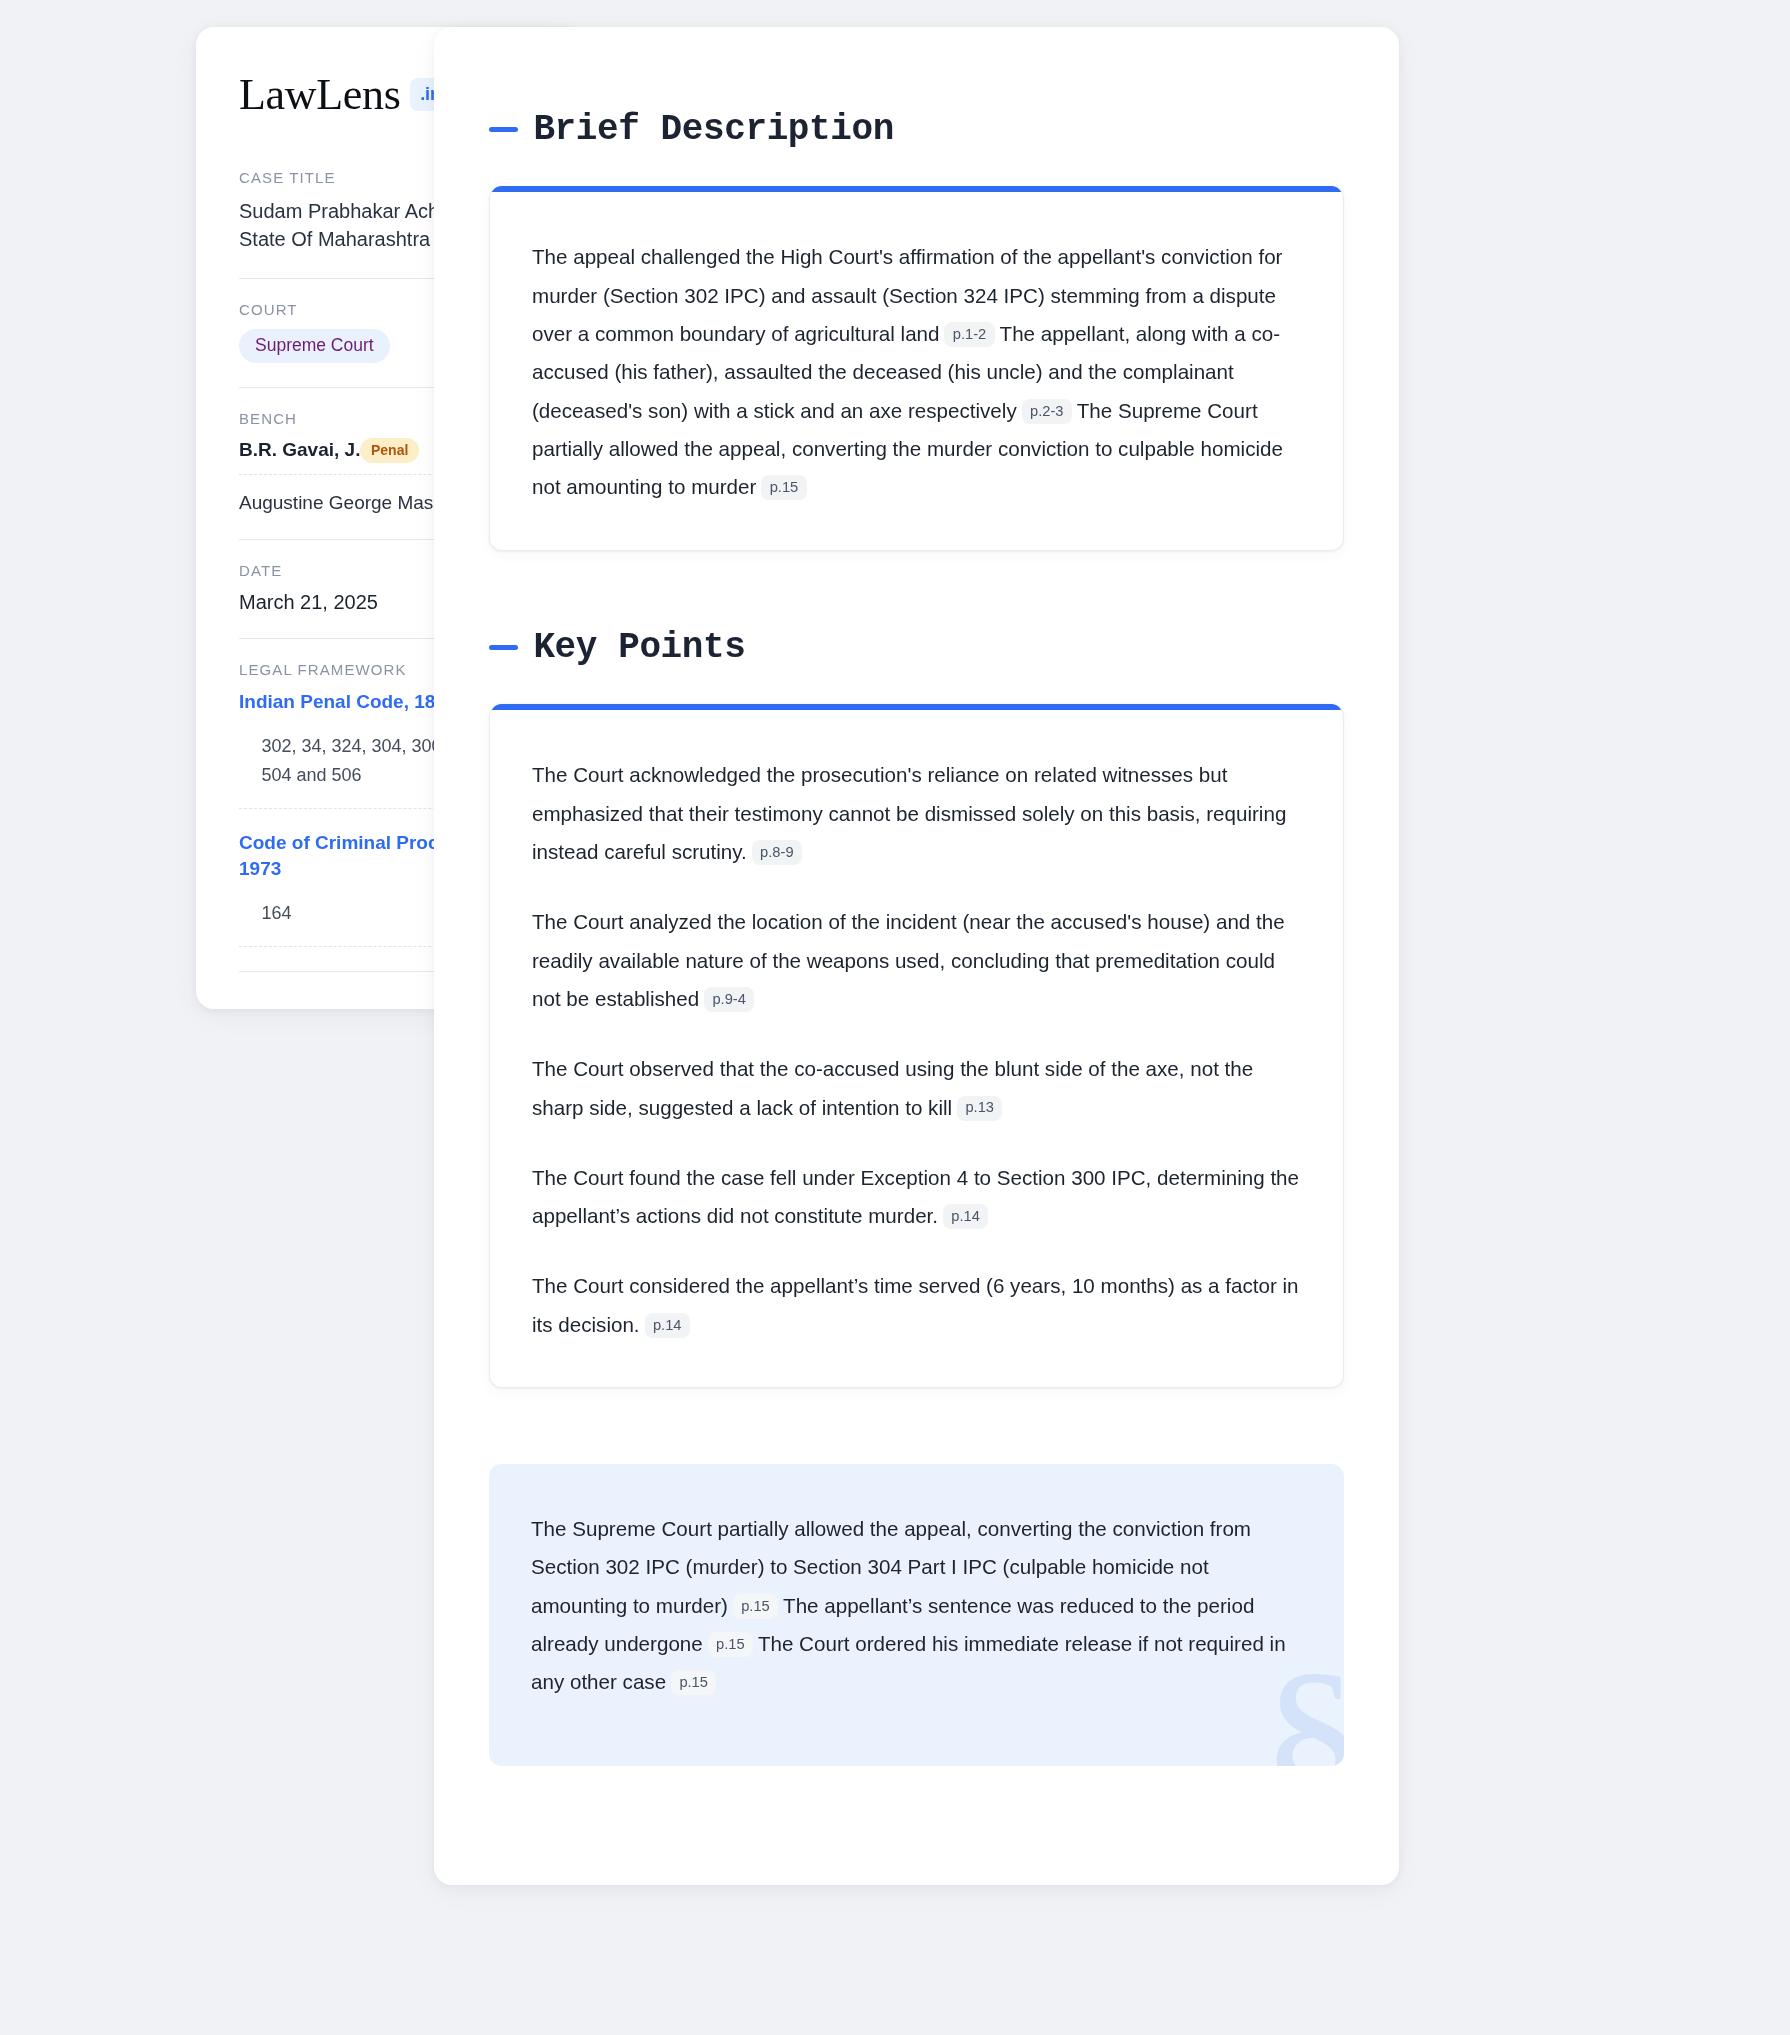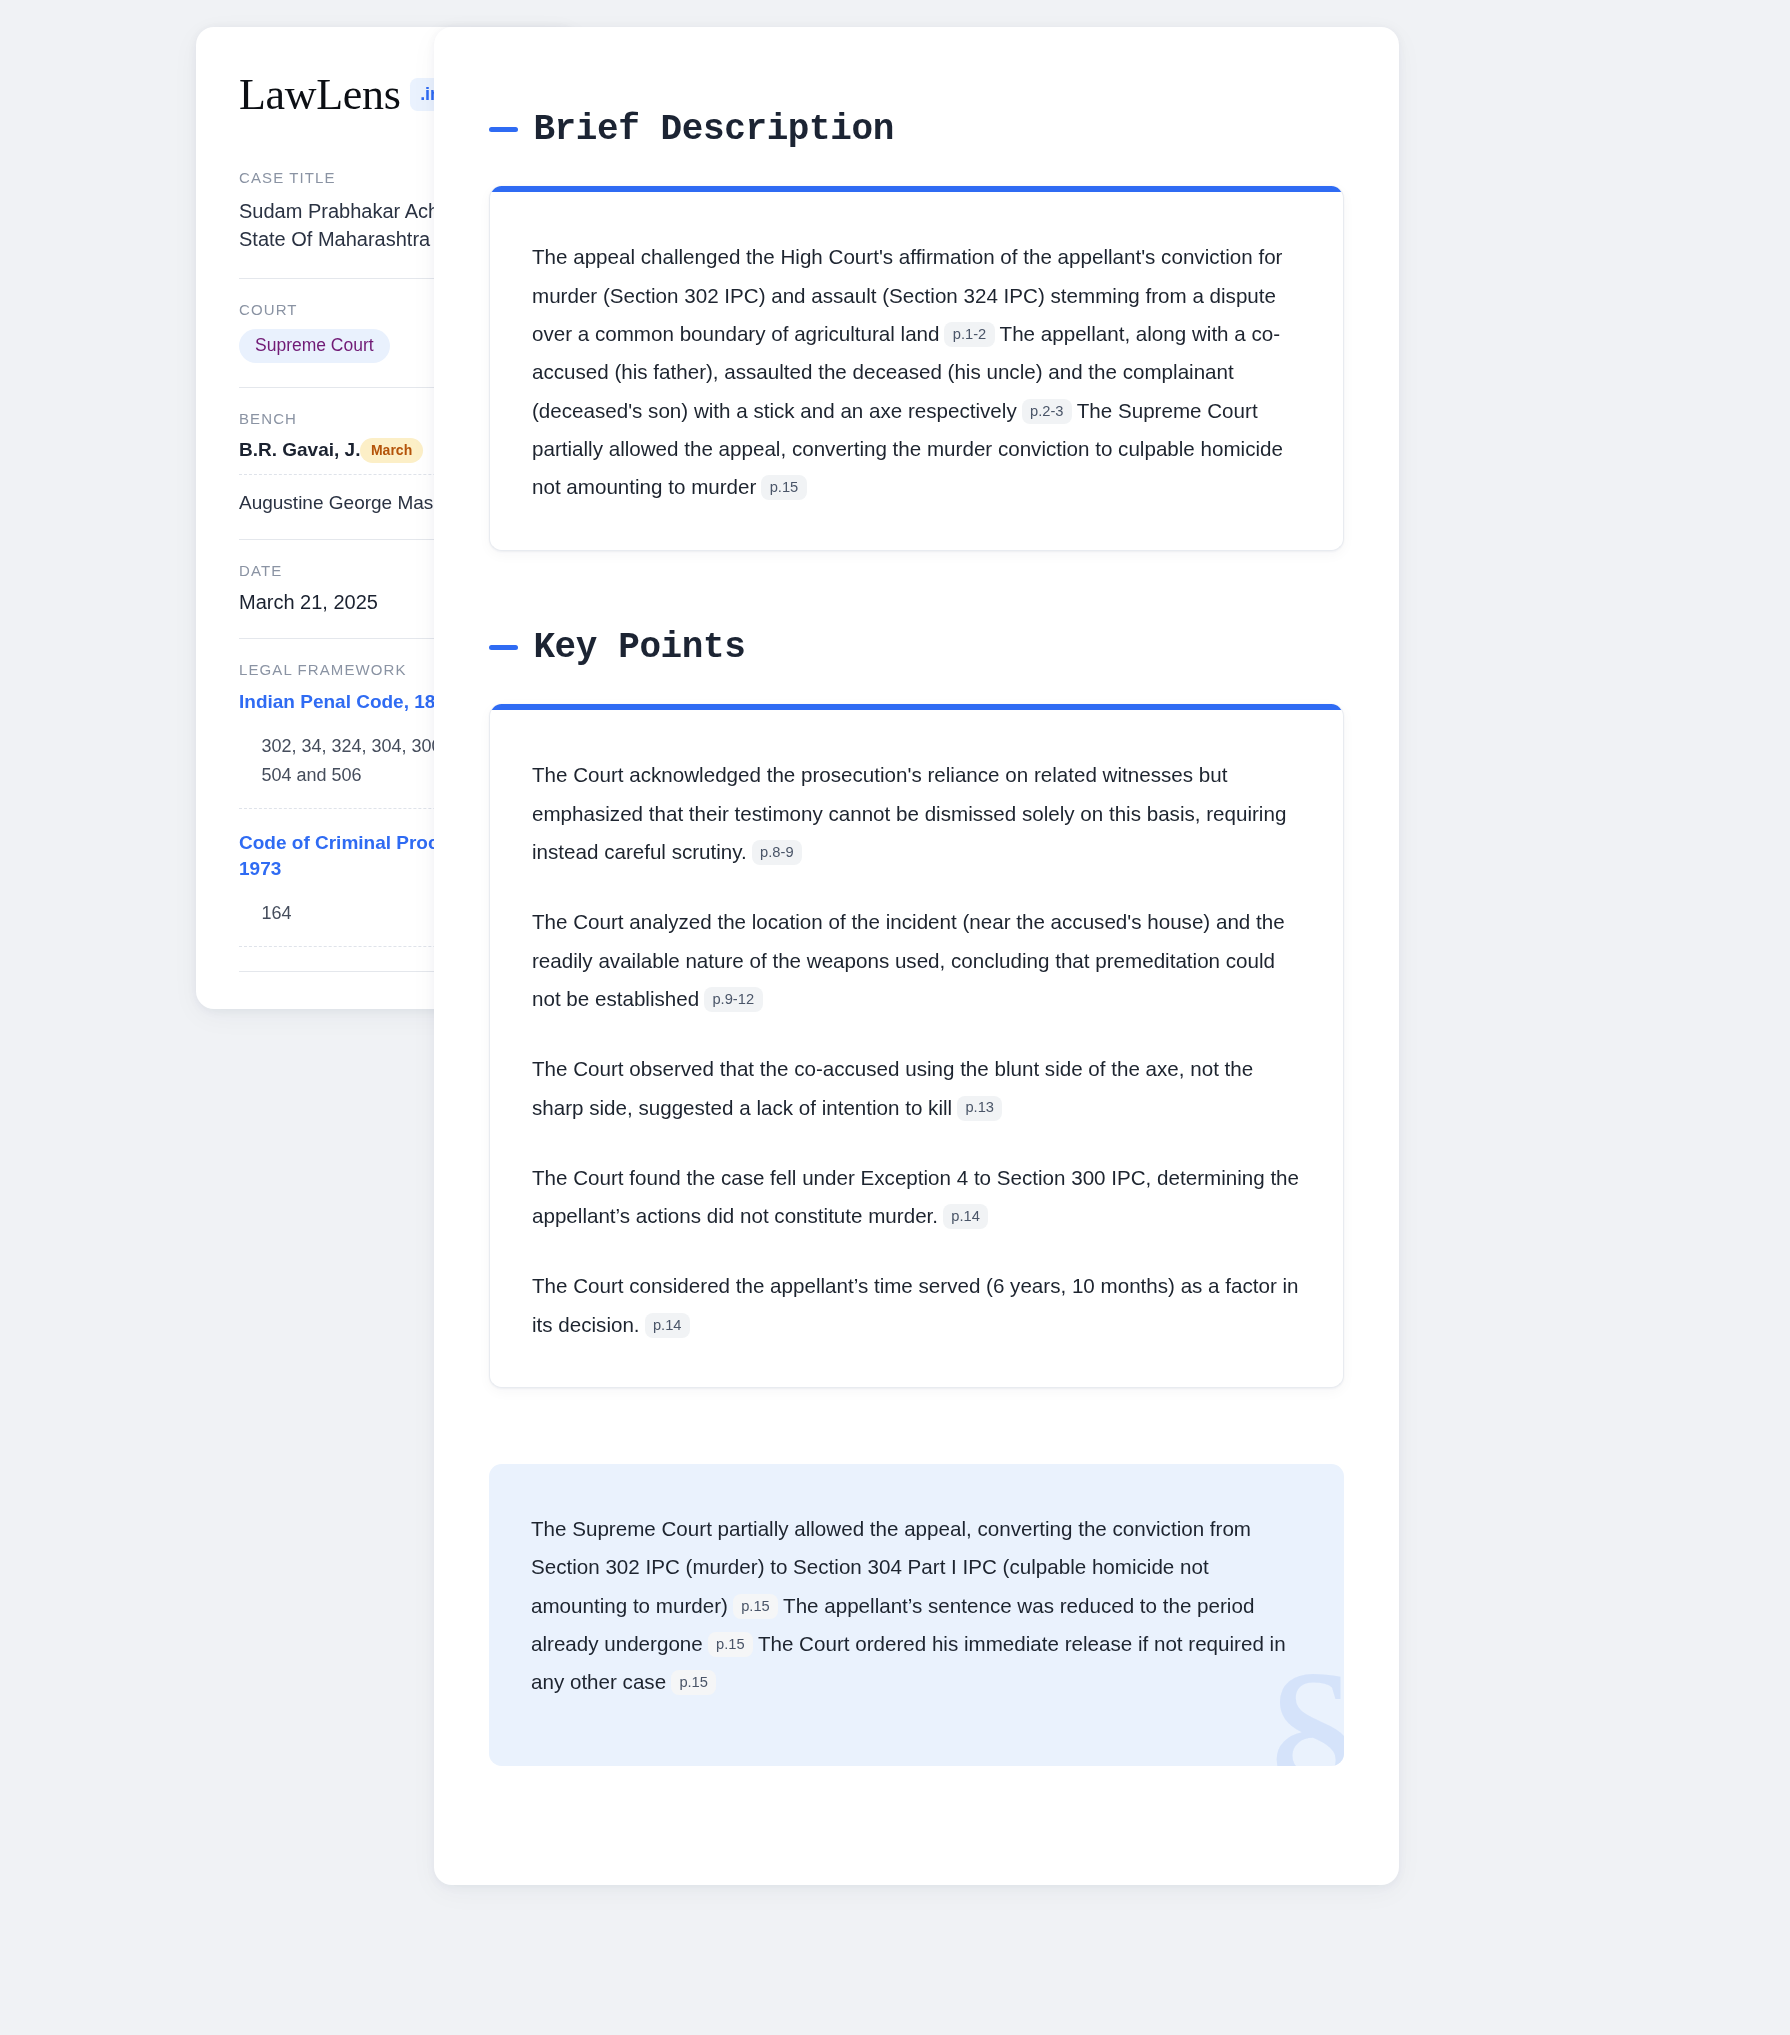"March" span.badge-author { text: March -> Penal }
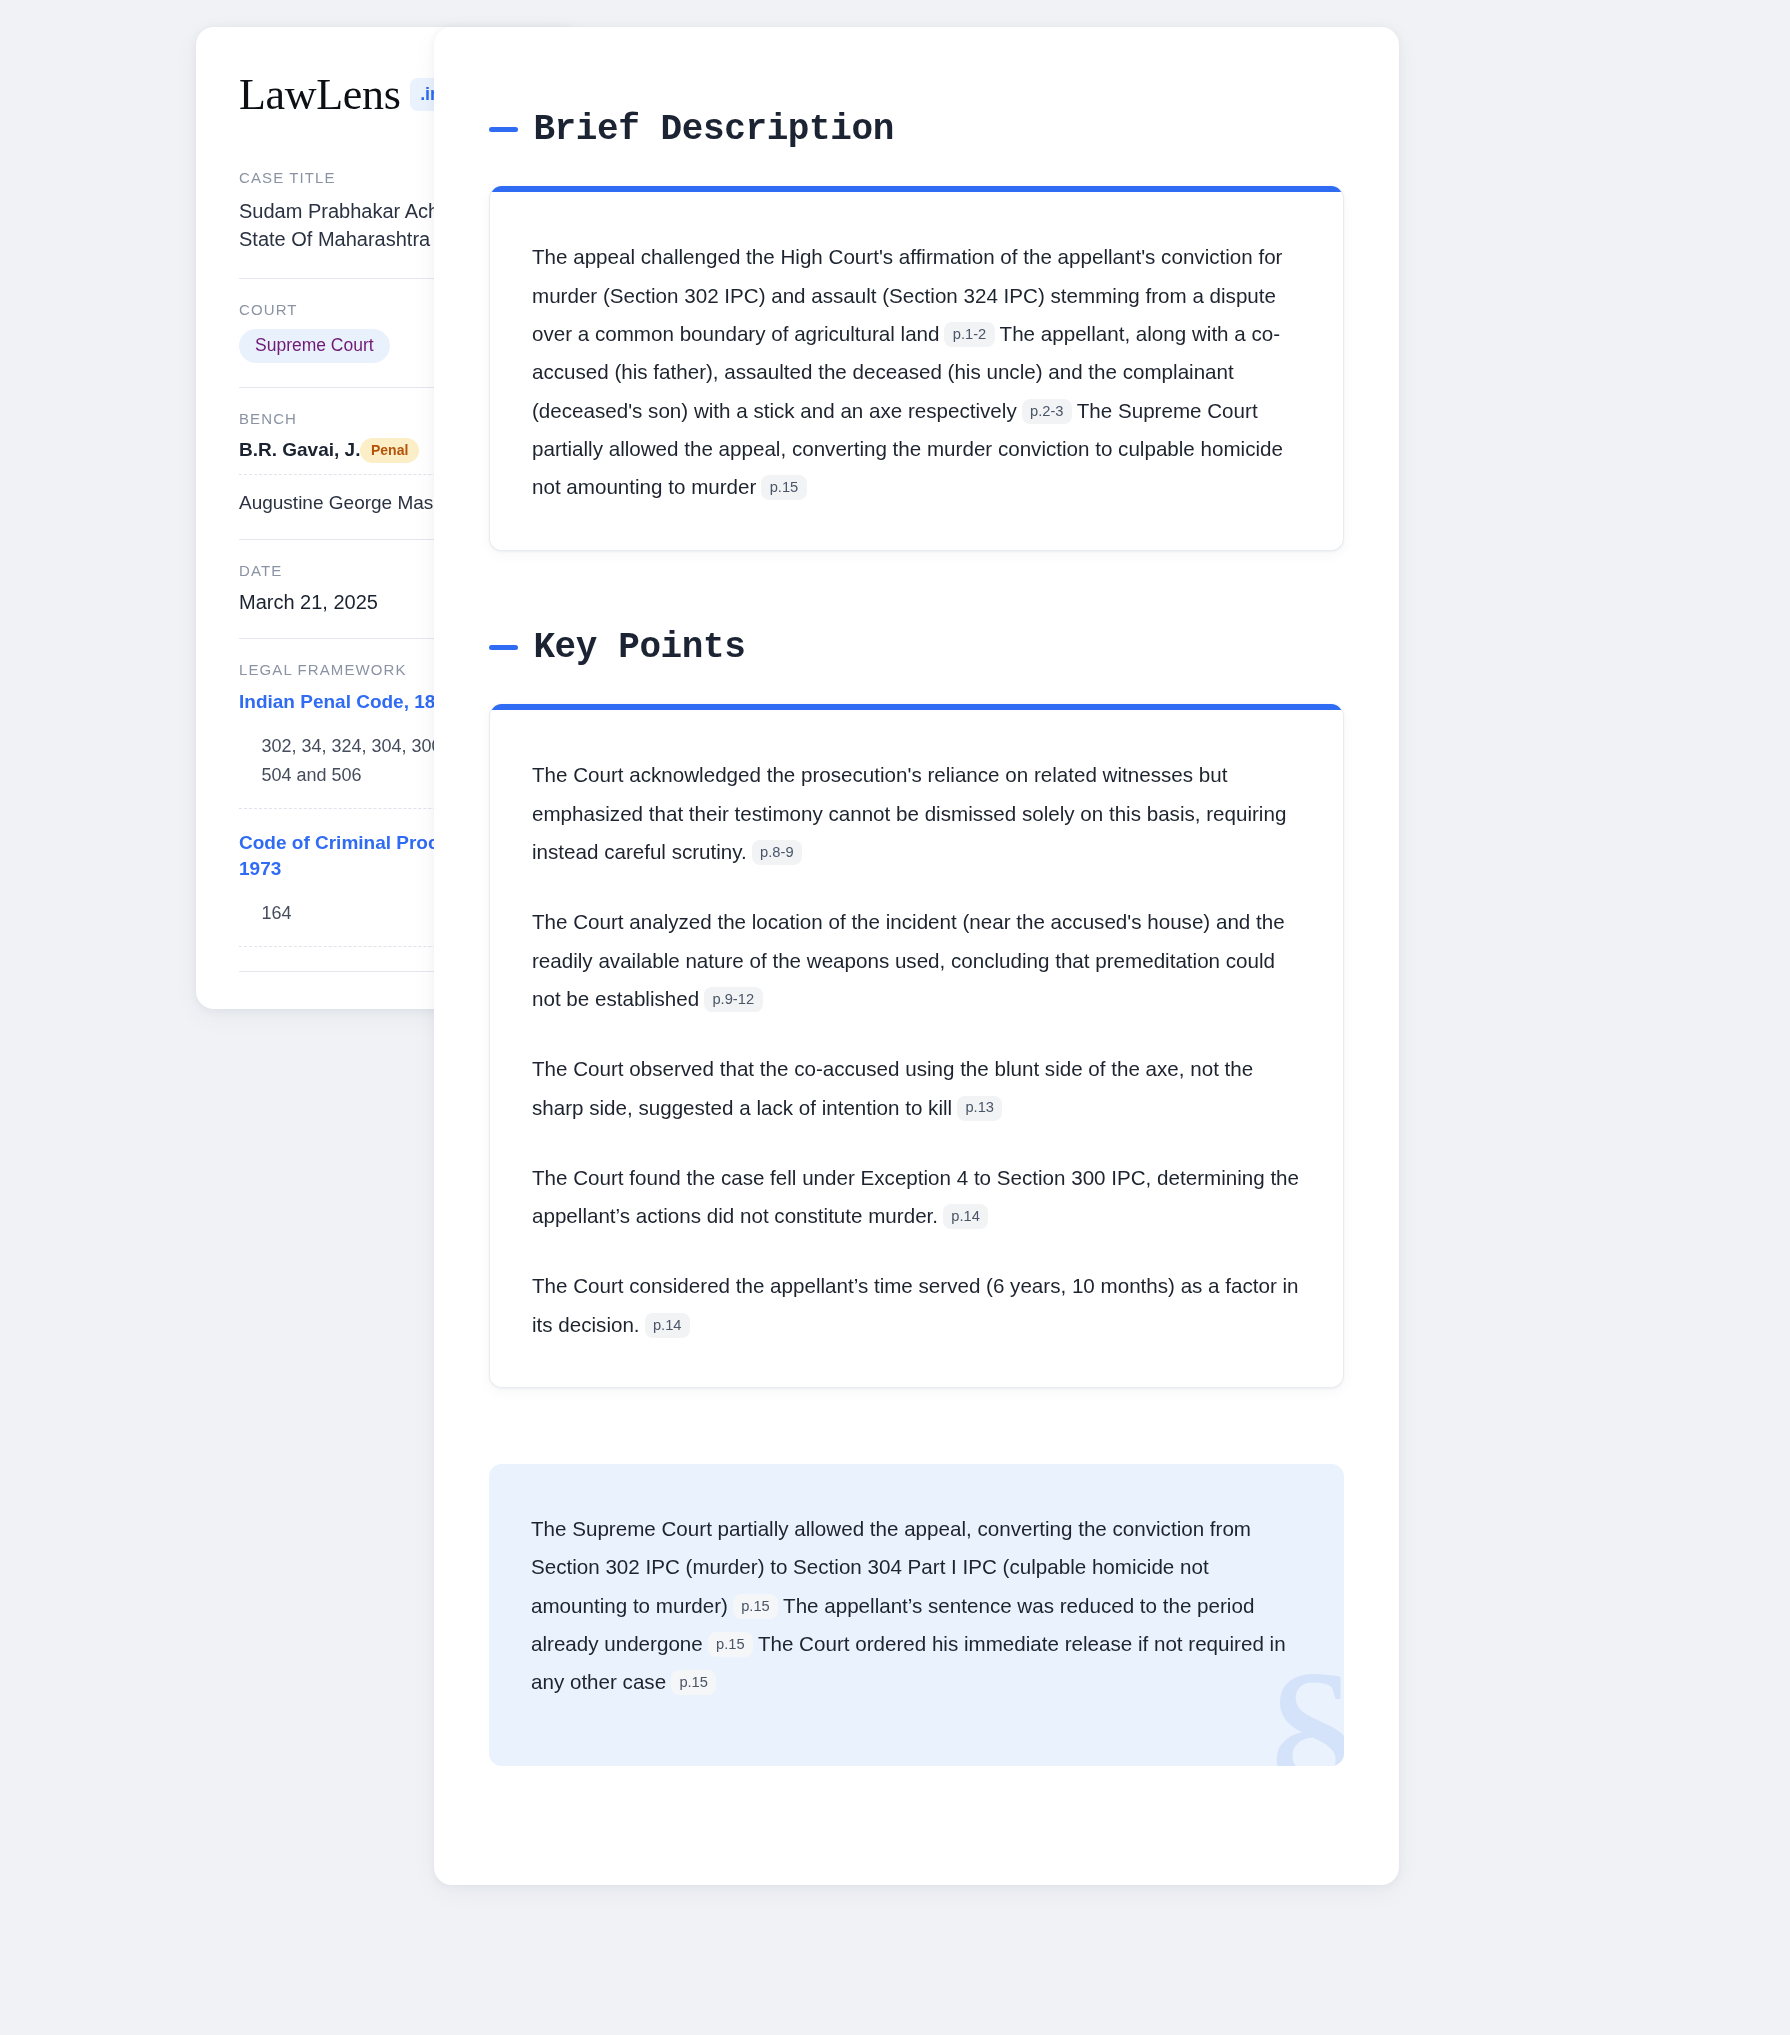"p.9-12" span.cite { text: p.9-12 -> p.9-4 }
